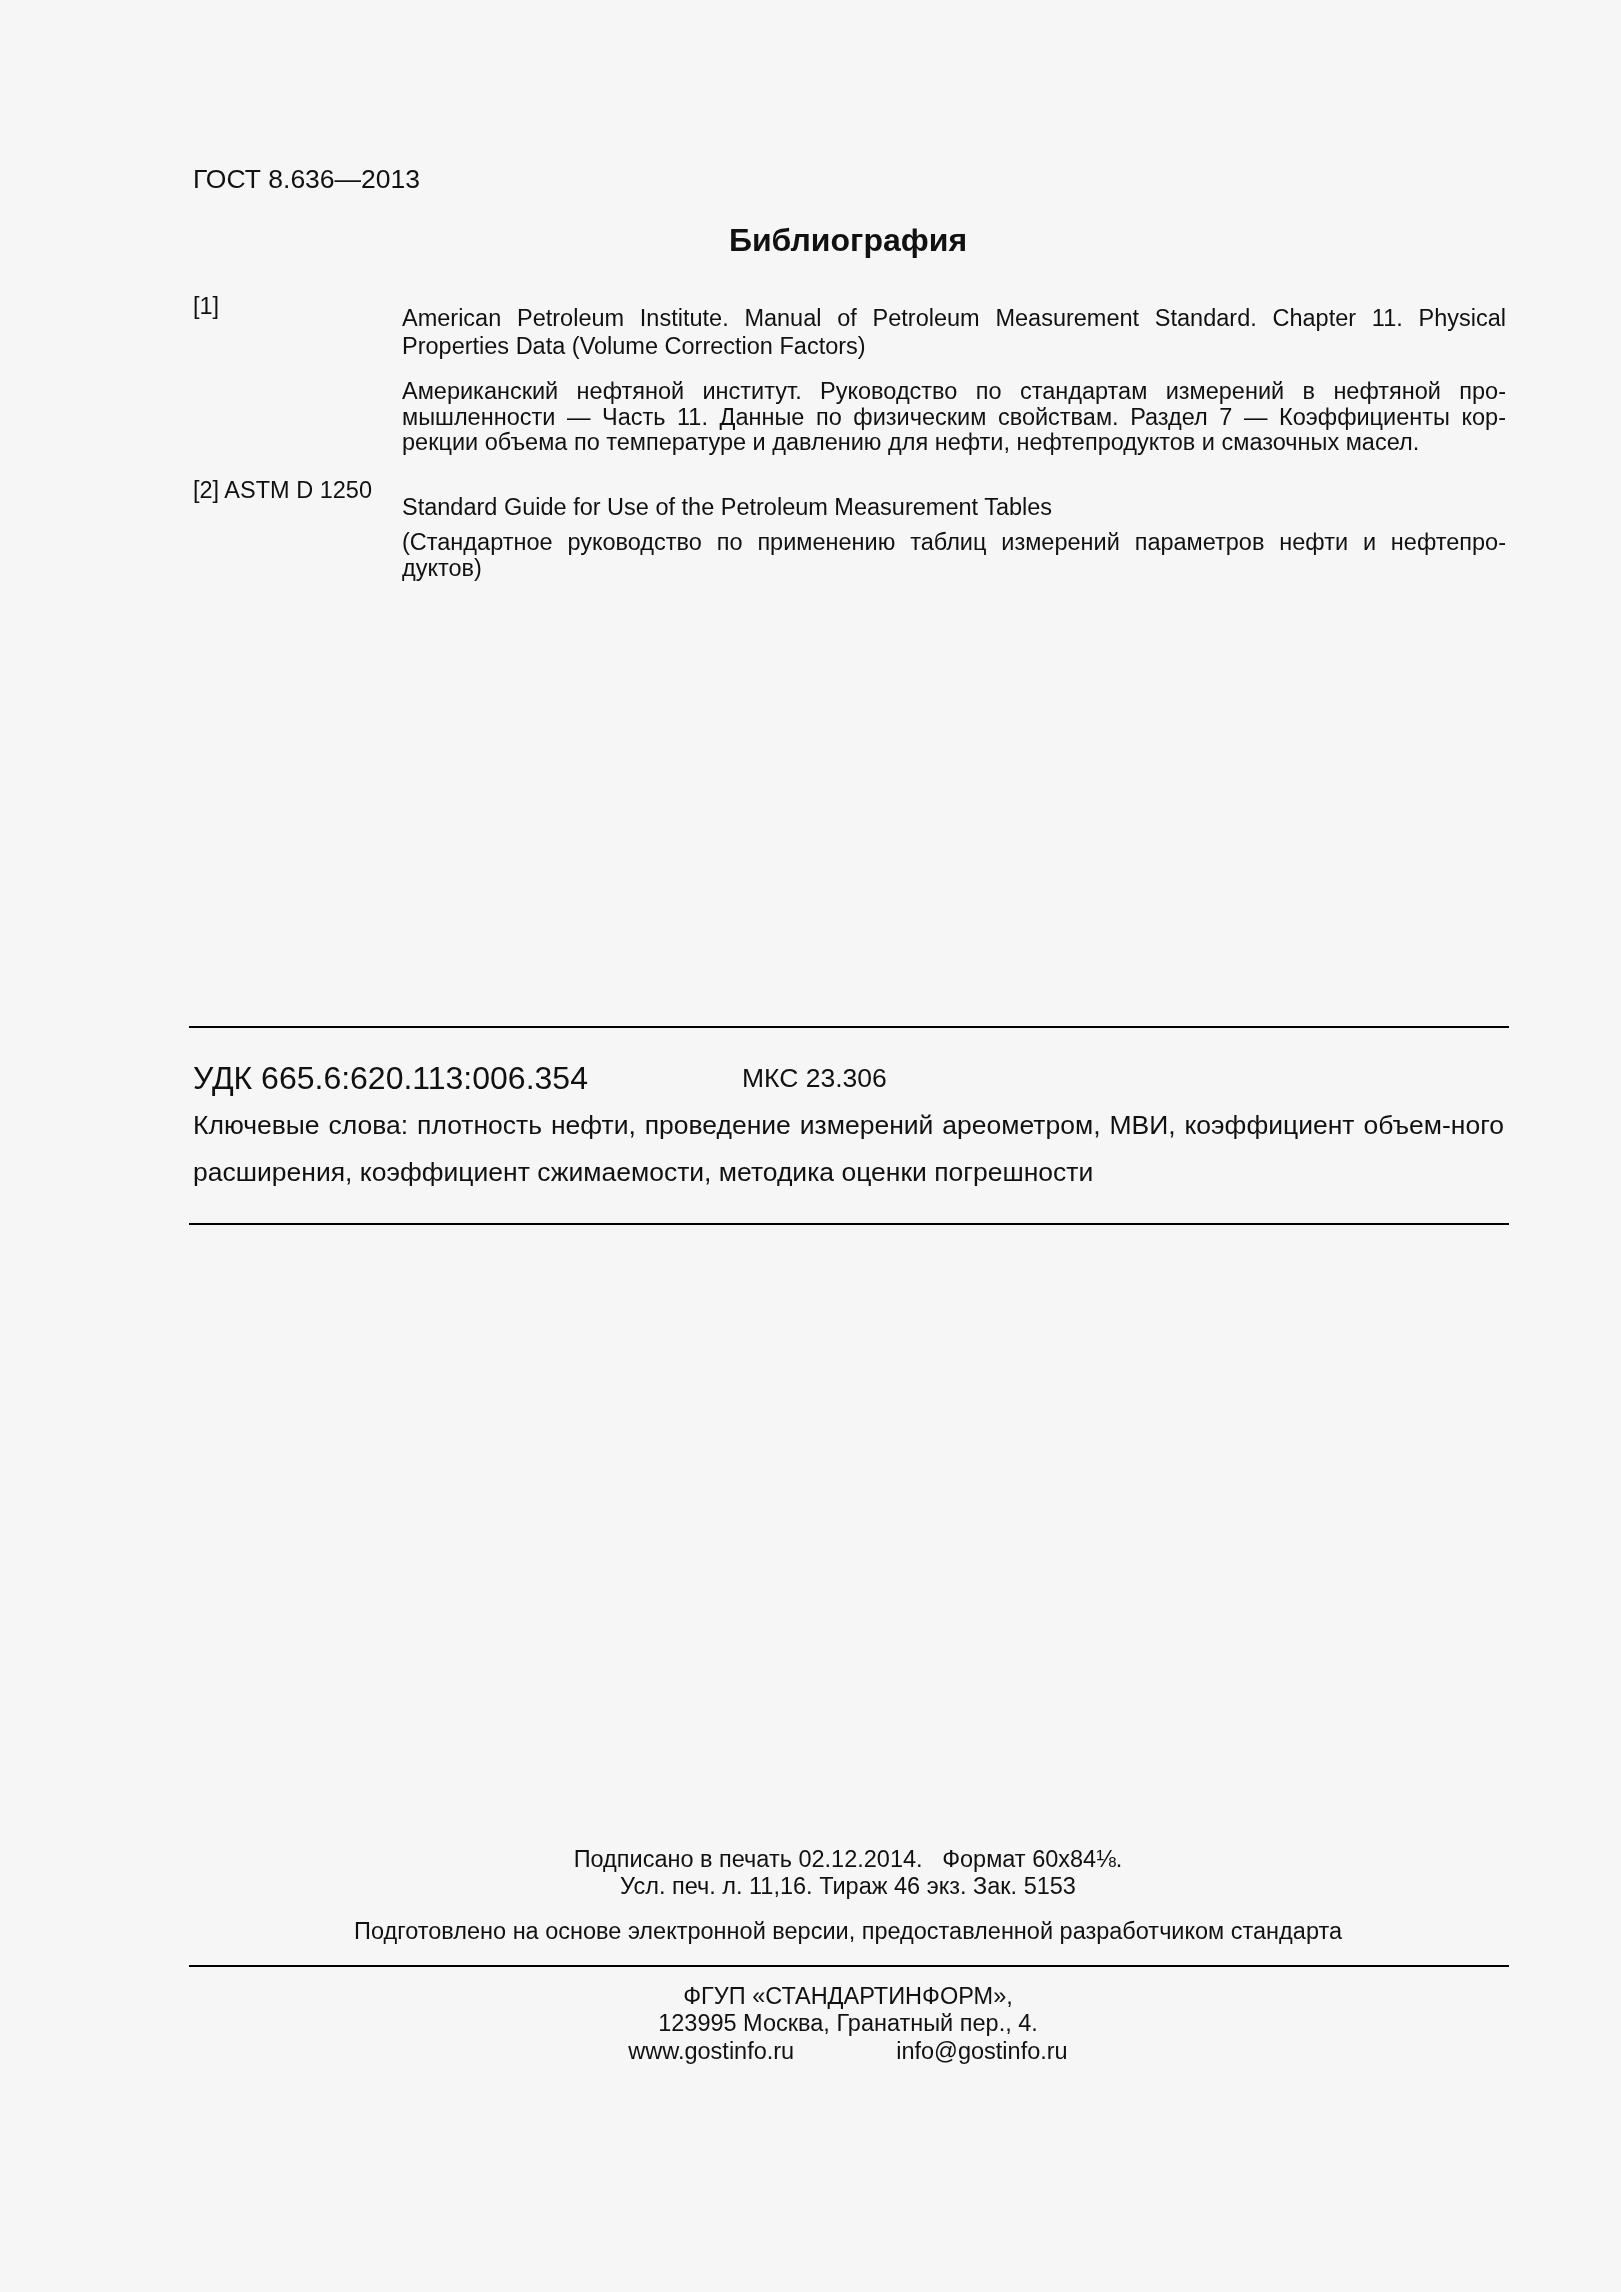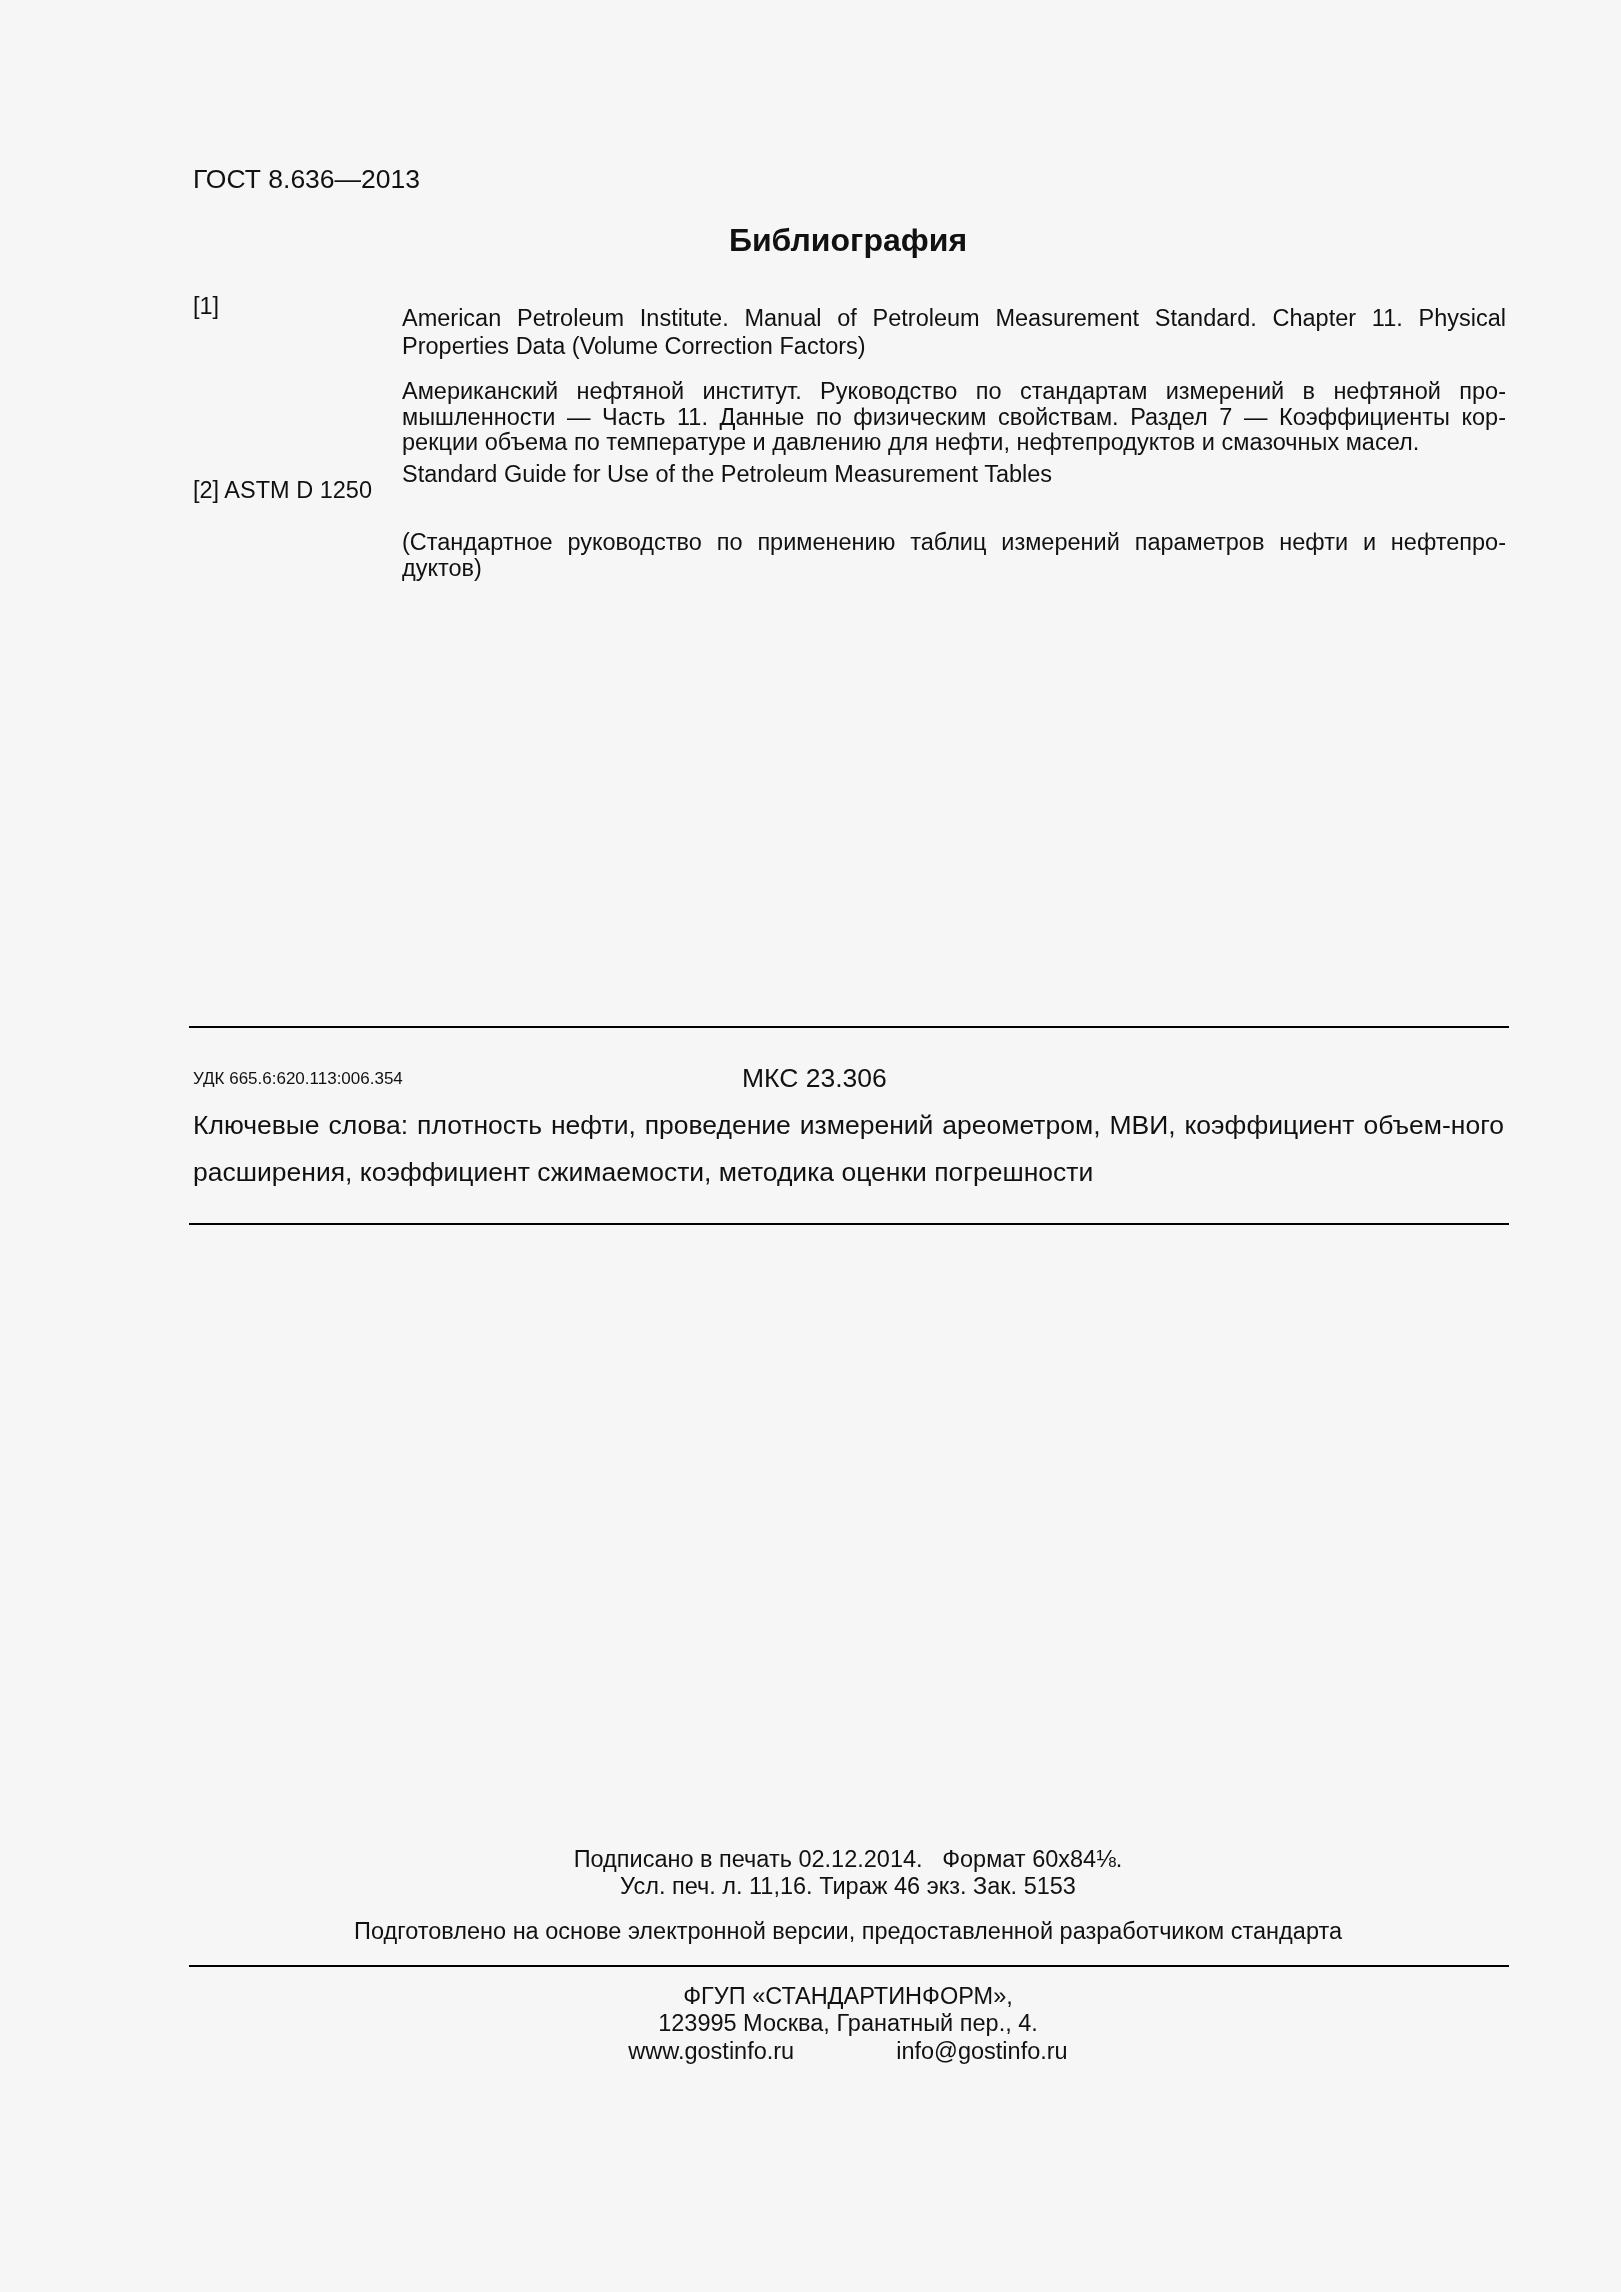"Standard Guide for Use of" div.abs { top: 448px -> 481px }
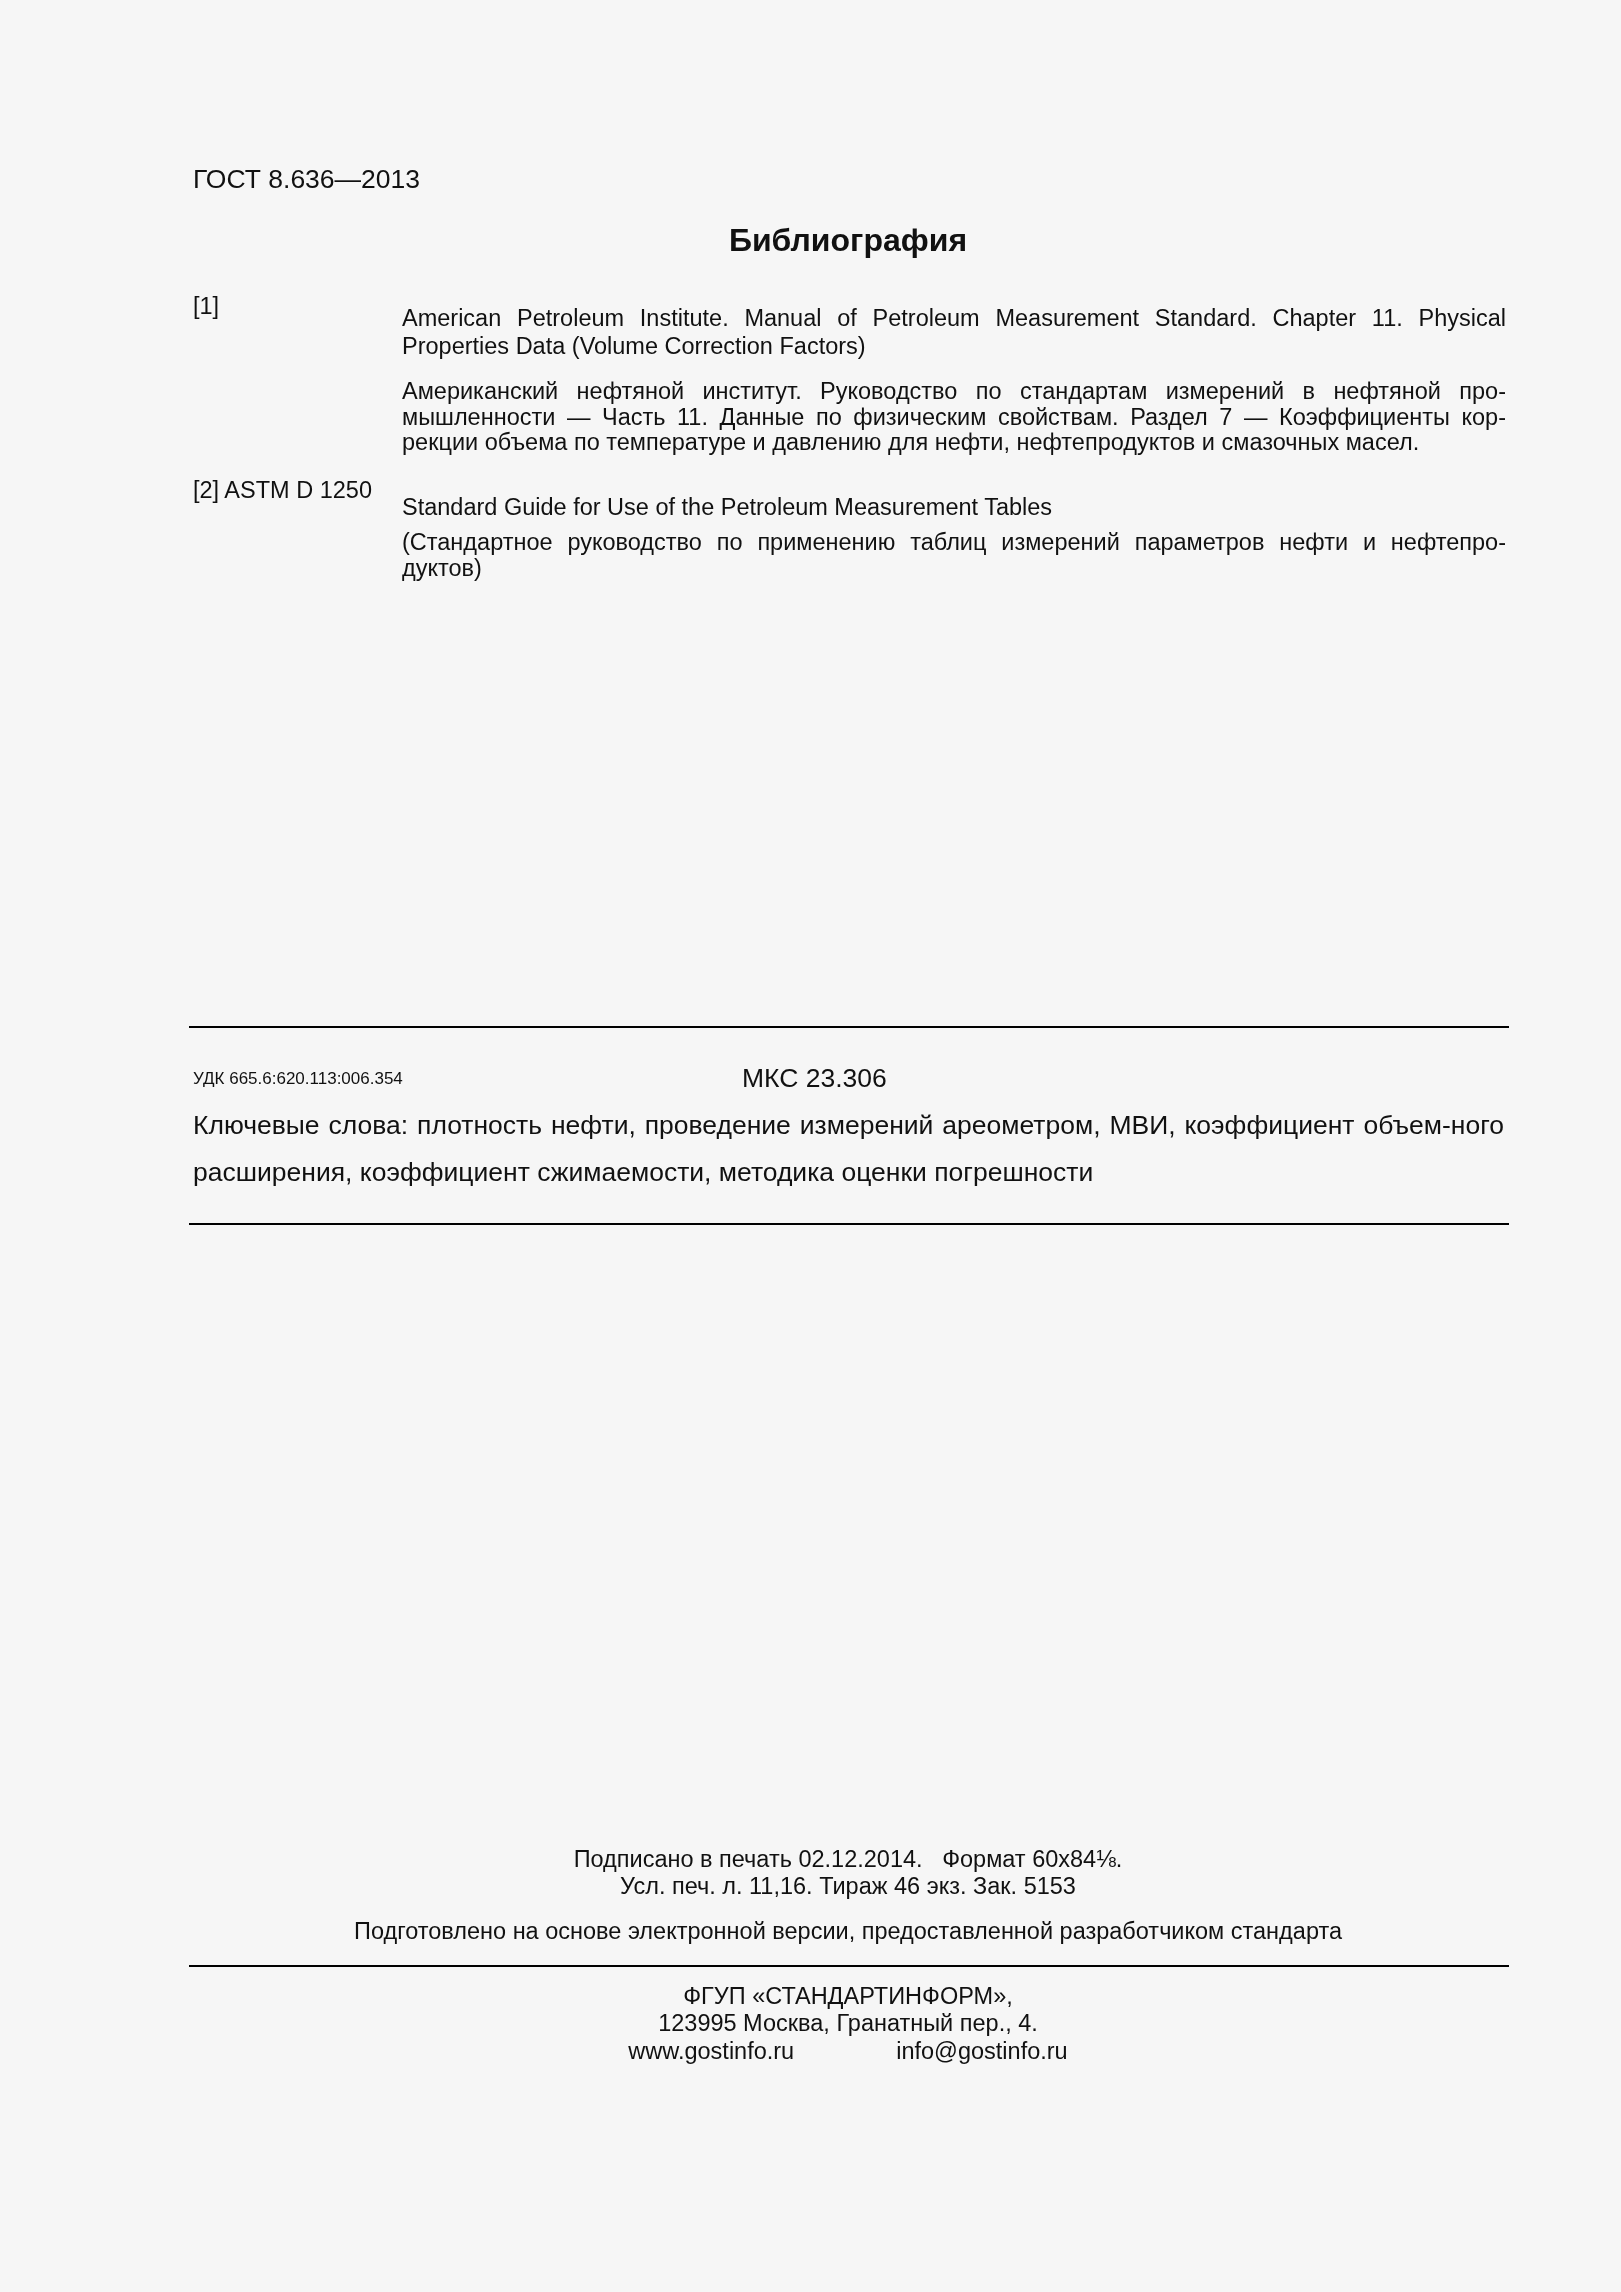"УДК 665.6:620.113:006.354" .udk { font-size: 17px -> 32px }
